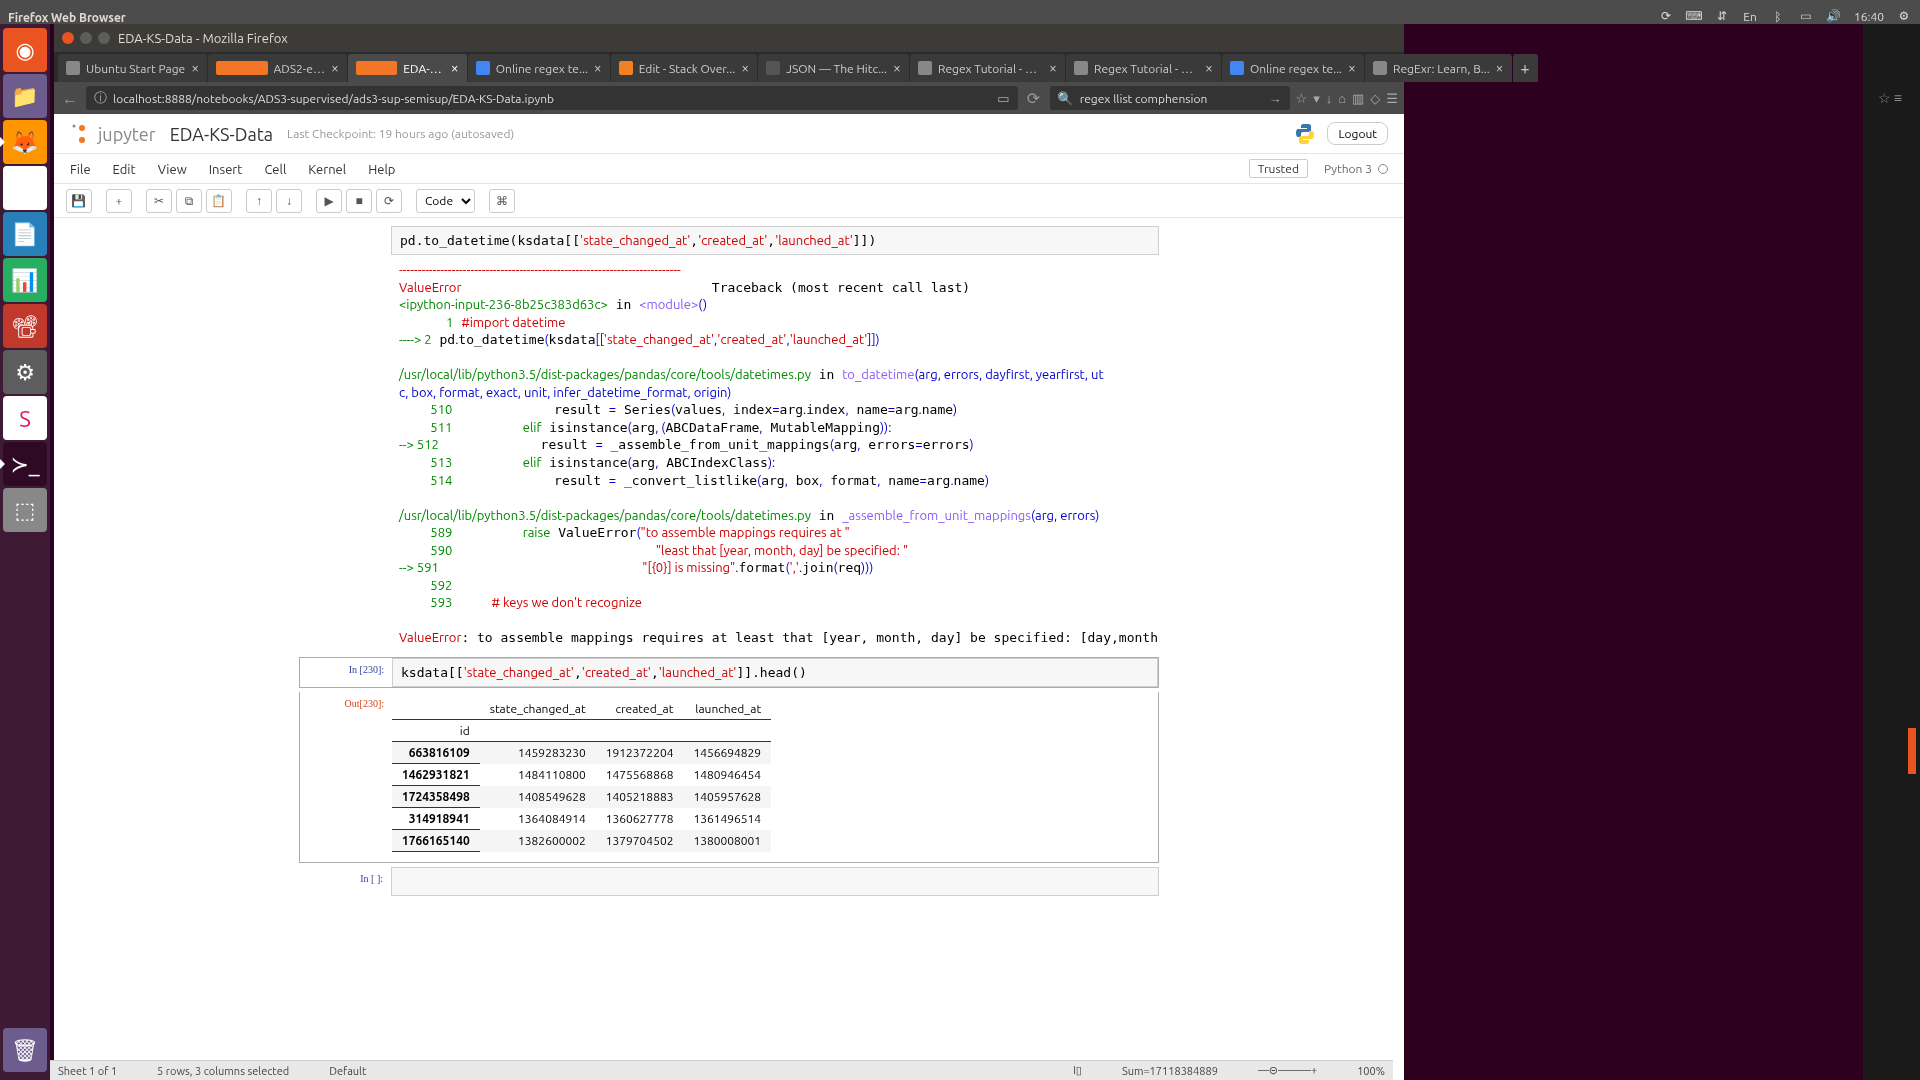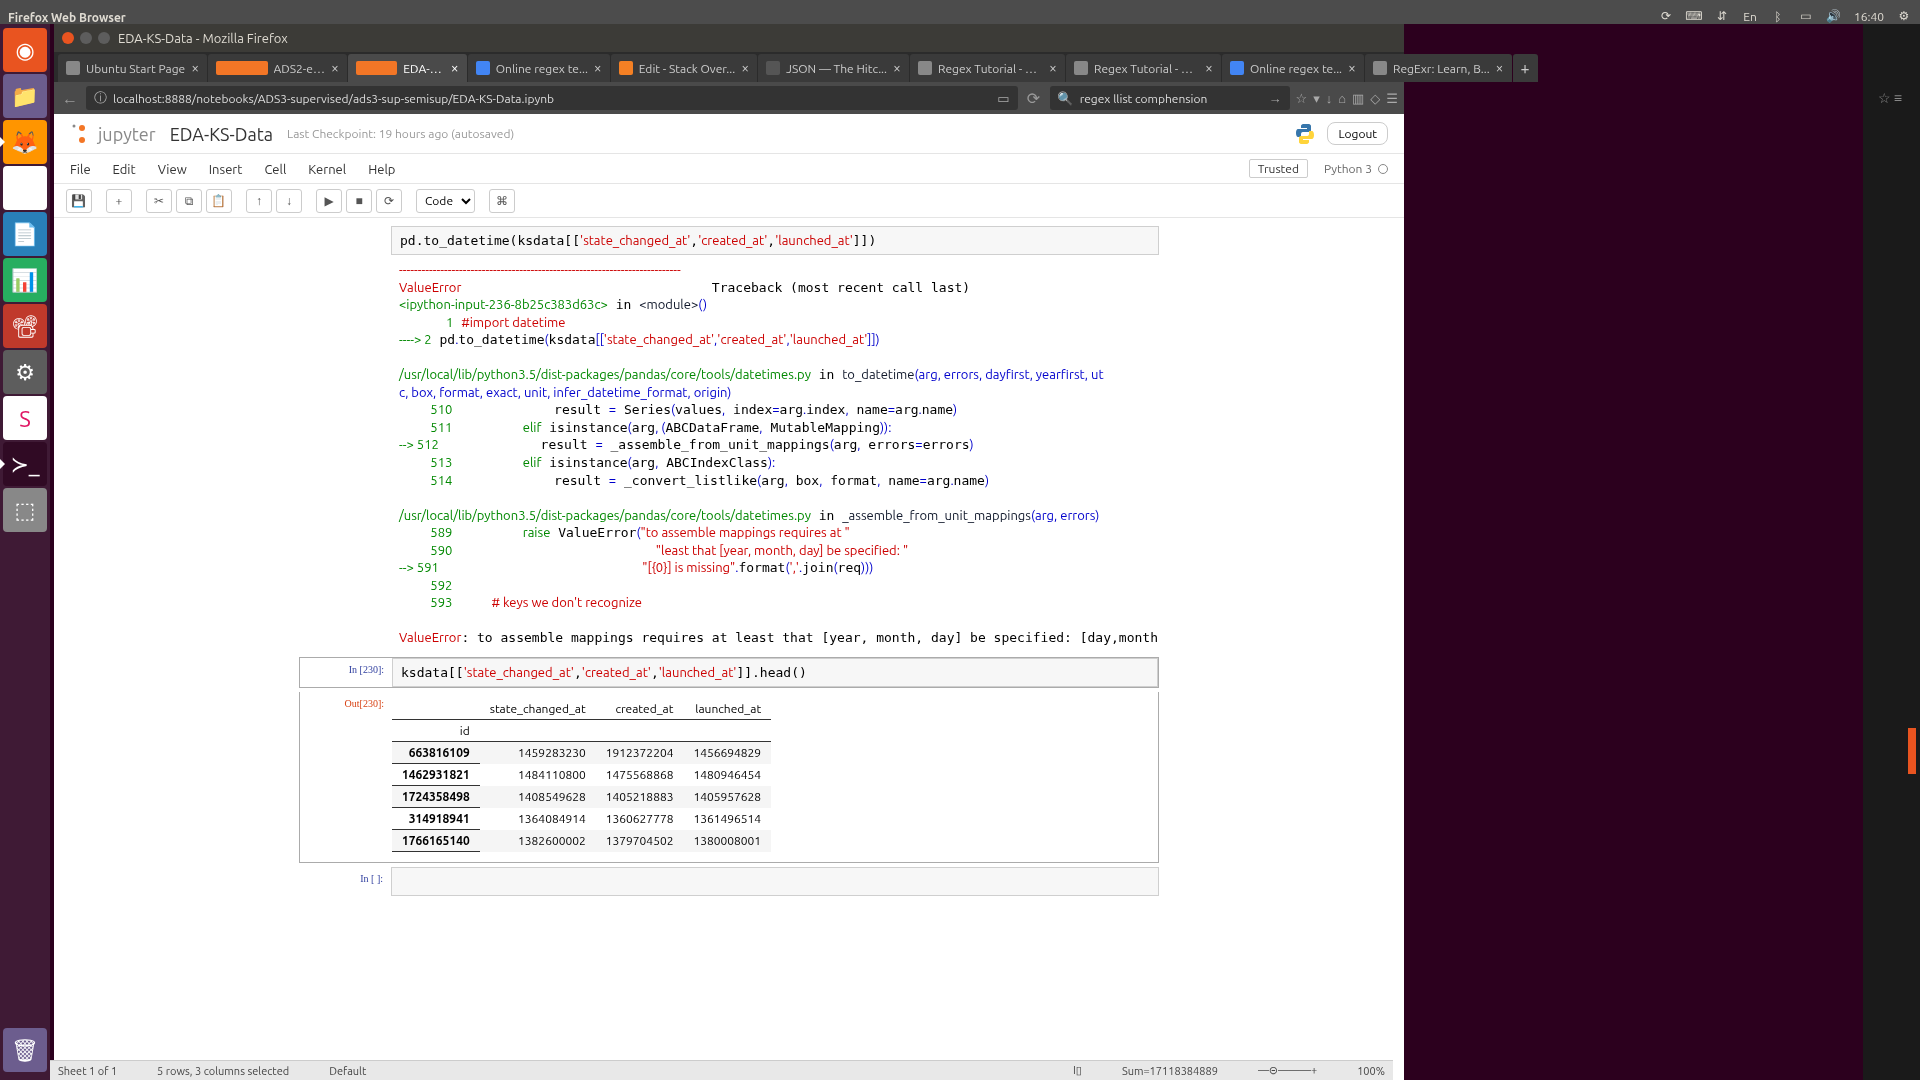"<module>" .s-cyan { color: #0f172a -> #8b5cf6 }
